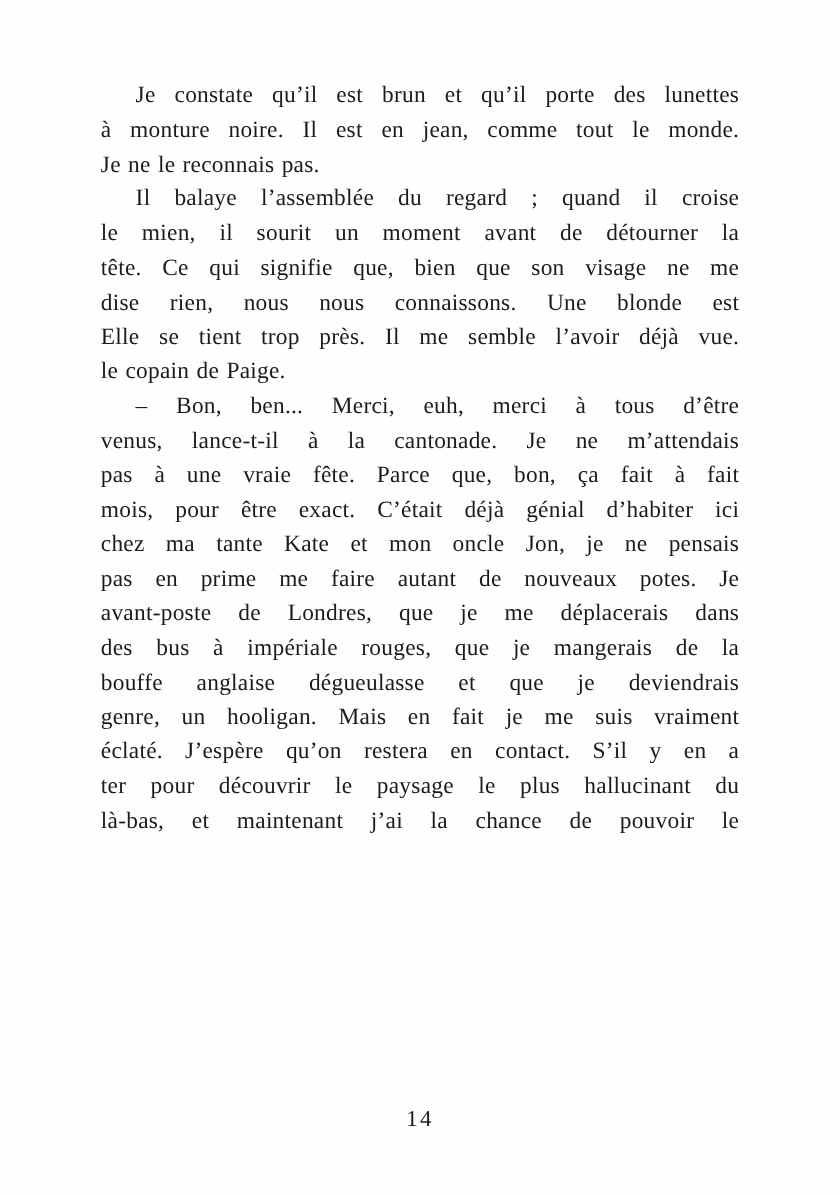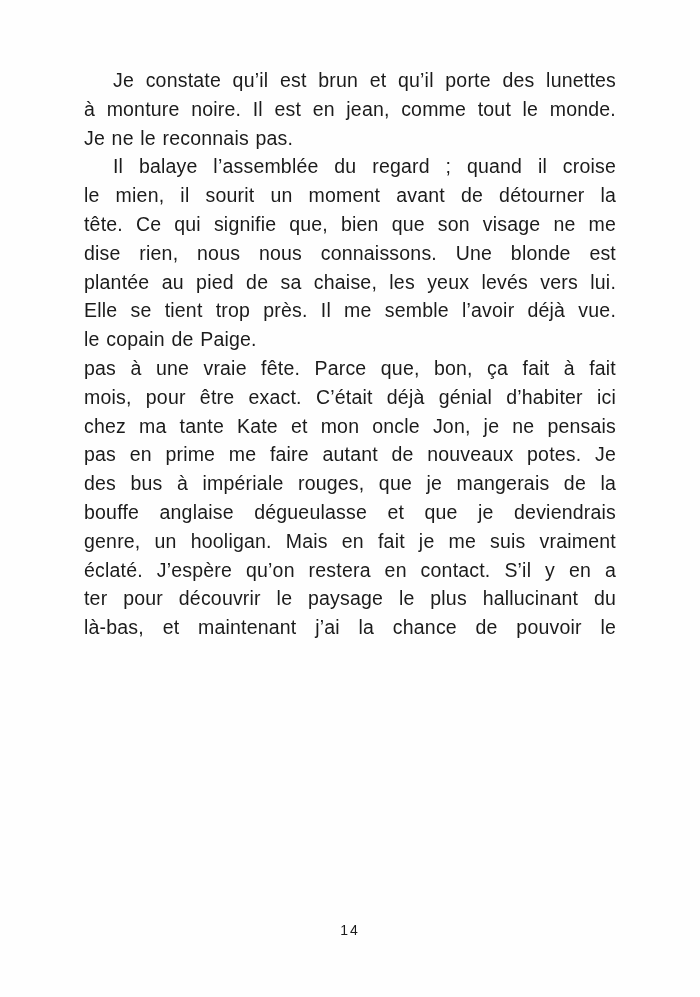"Je constate qu’il est brun" .book-page { font-family: Liberation Sans, sans-serif -> Liberation Serif, serif }
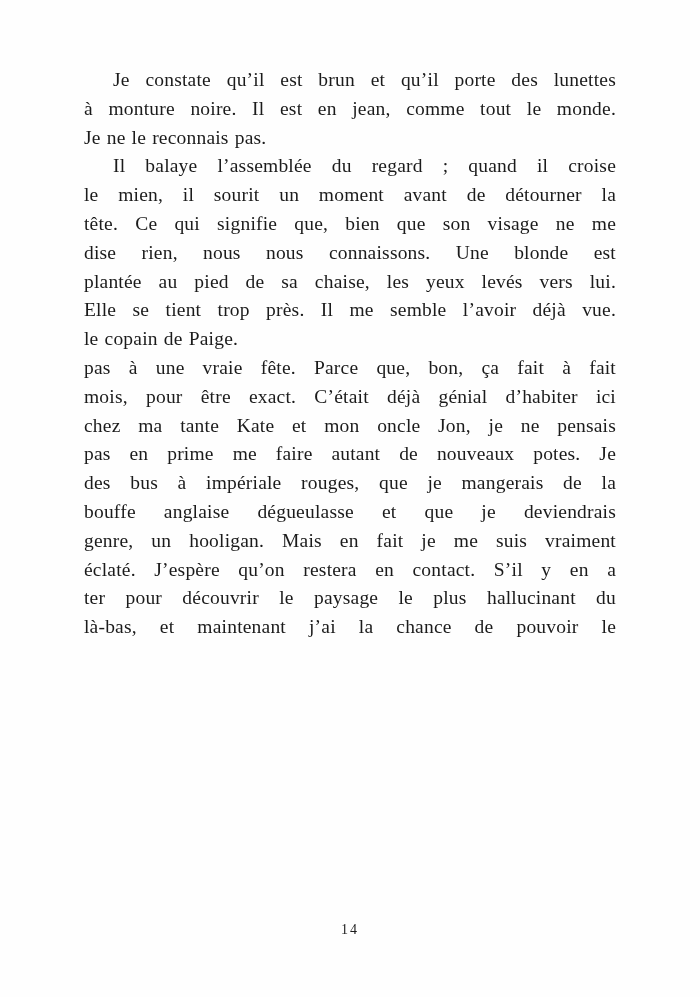"plantée au pied de sa" div.line { html: <div>plantée au pied de sa chaise, les yeux levés vers lui.</div> -> none }
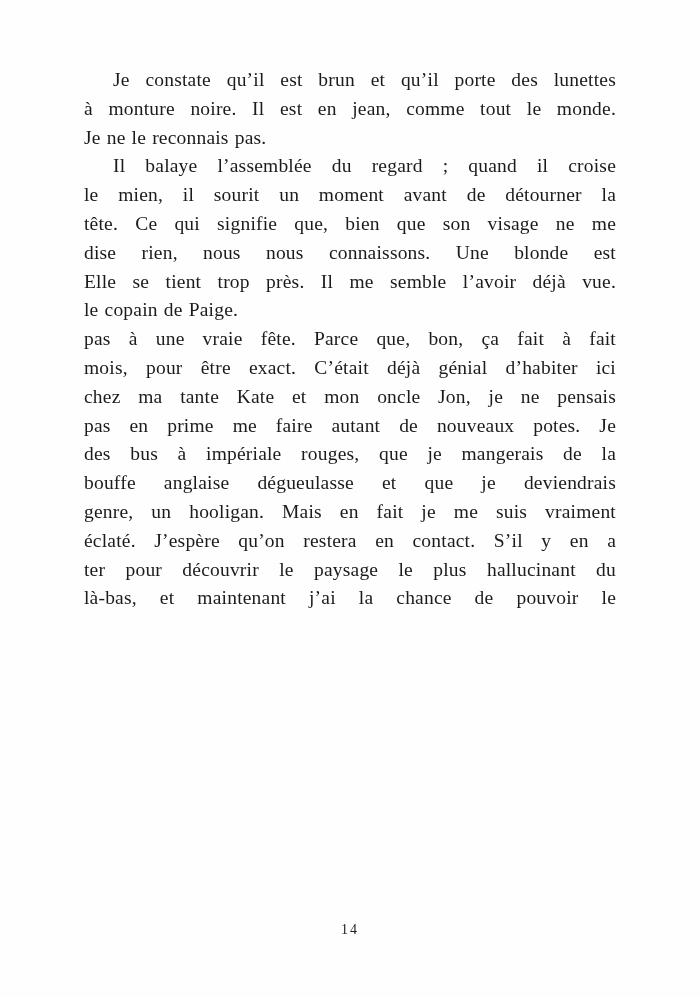"– Bon, ben... Merci, euh," div.line { html: none -> <div>– Bon, ben... Merci, euh, merci à tous d’être</div> }
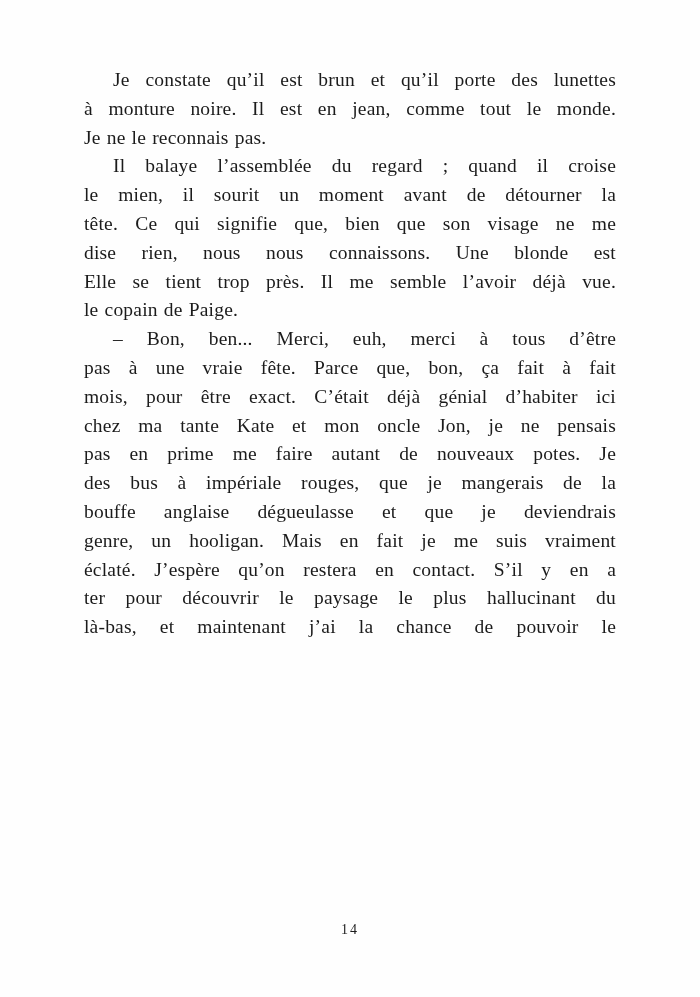"venus, lance-t-il à la cantonade." div.line { html: none -> <div>venus, lance-t-il à la cantonade. Je ne m’attendais</div> }
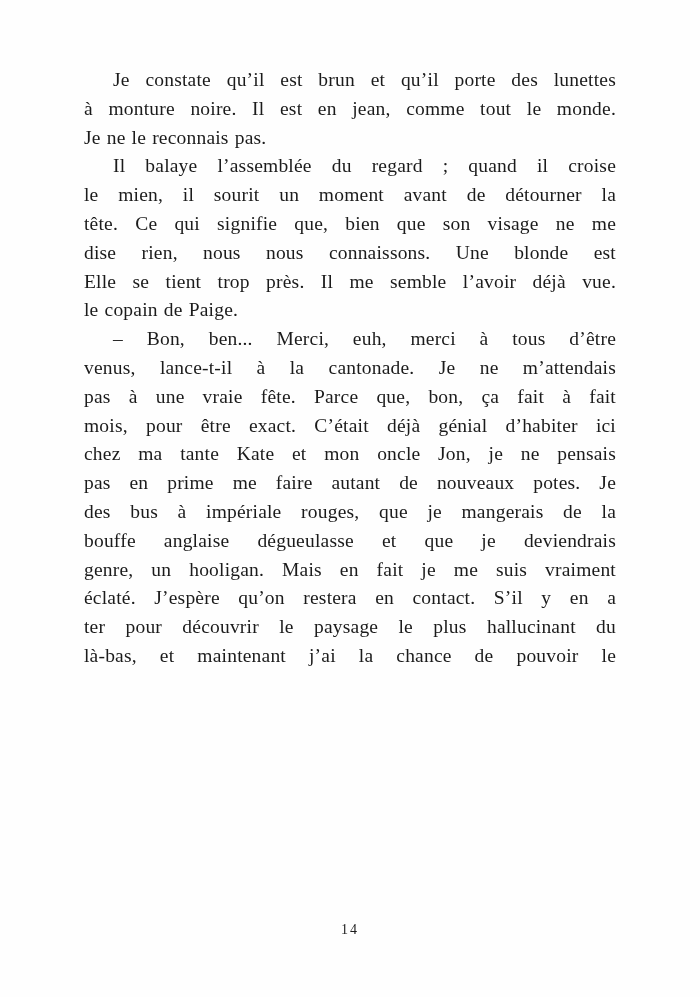"avant-poste de Londres, que je" div.line { html: none -> <div>avant-poste de Londres, que je me déplacerais dans</div> }
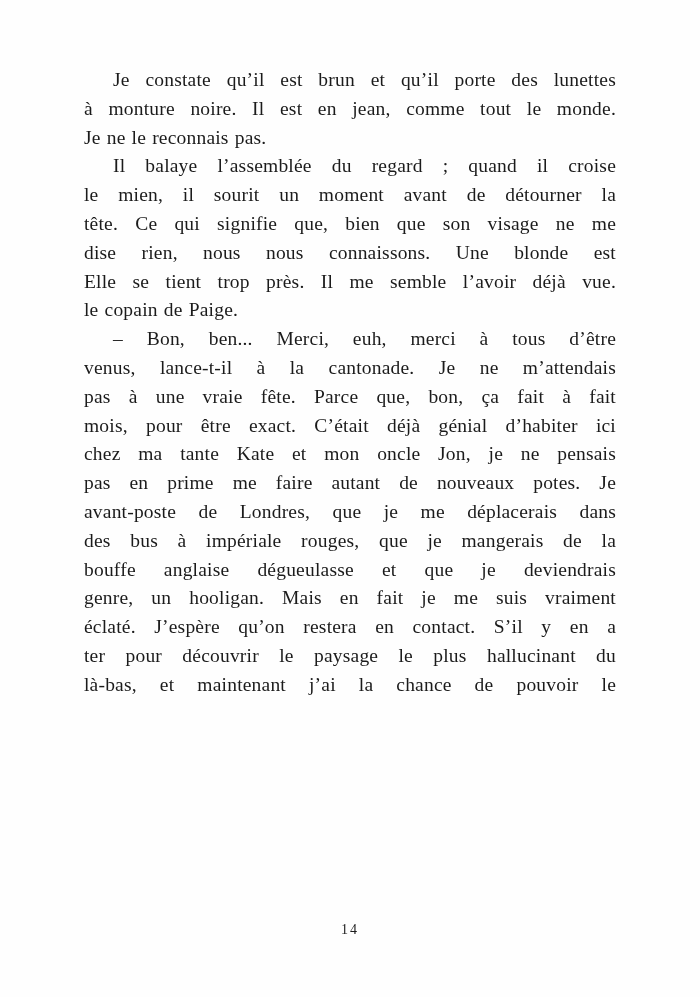"14" .page-number { font-size: 14px -> 19px }
